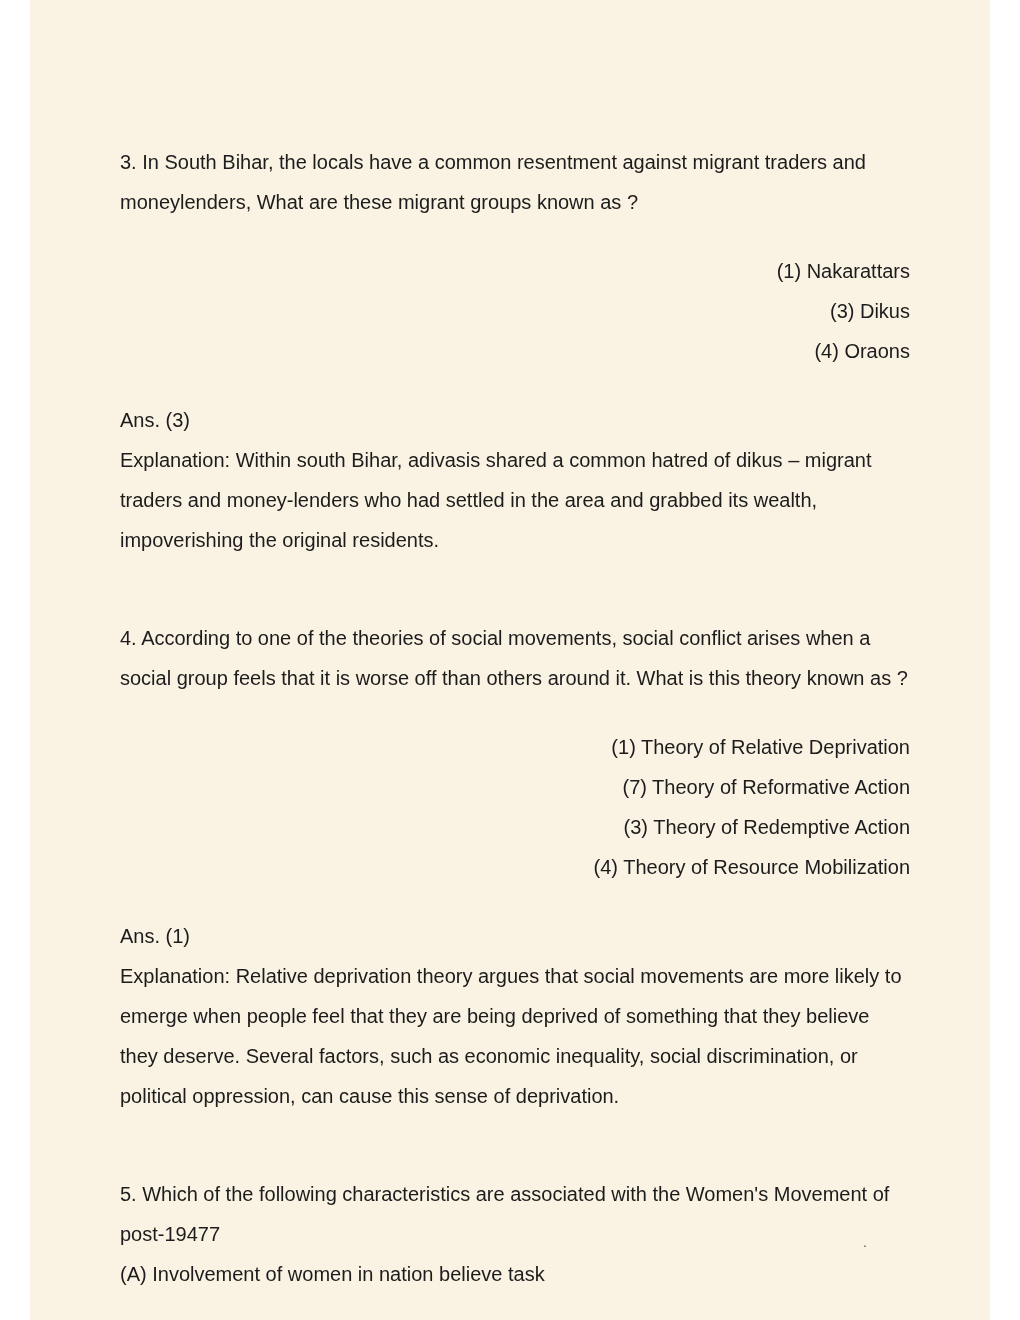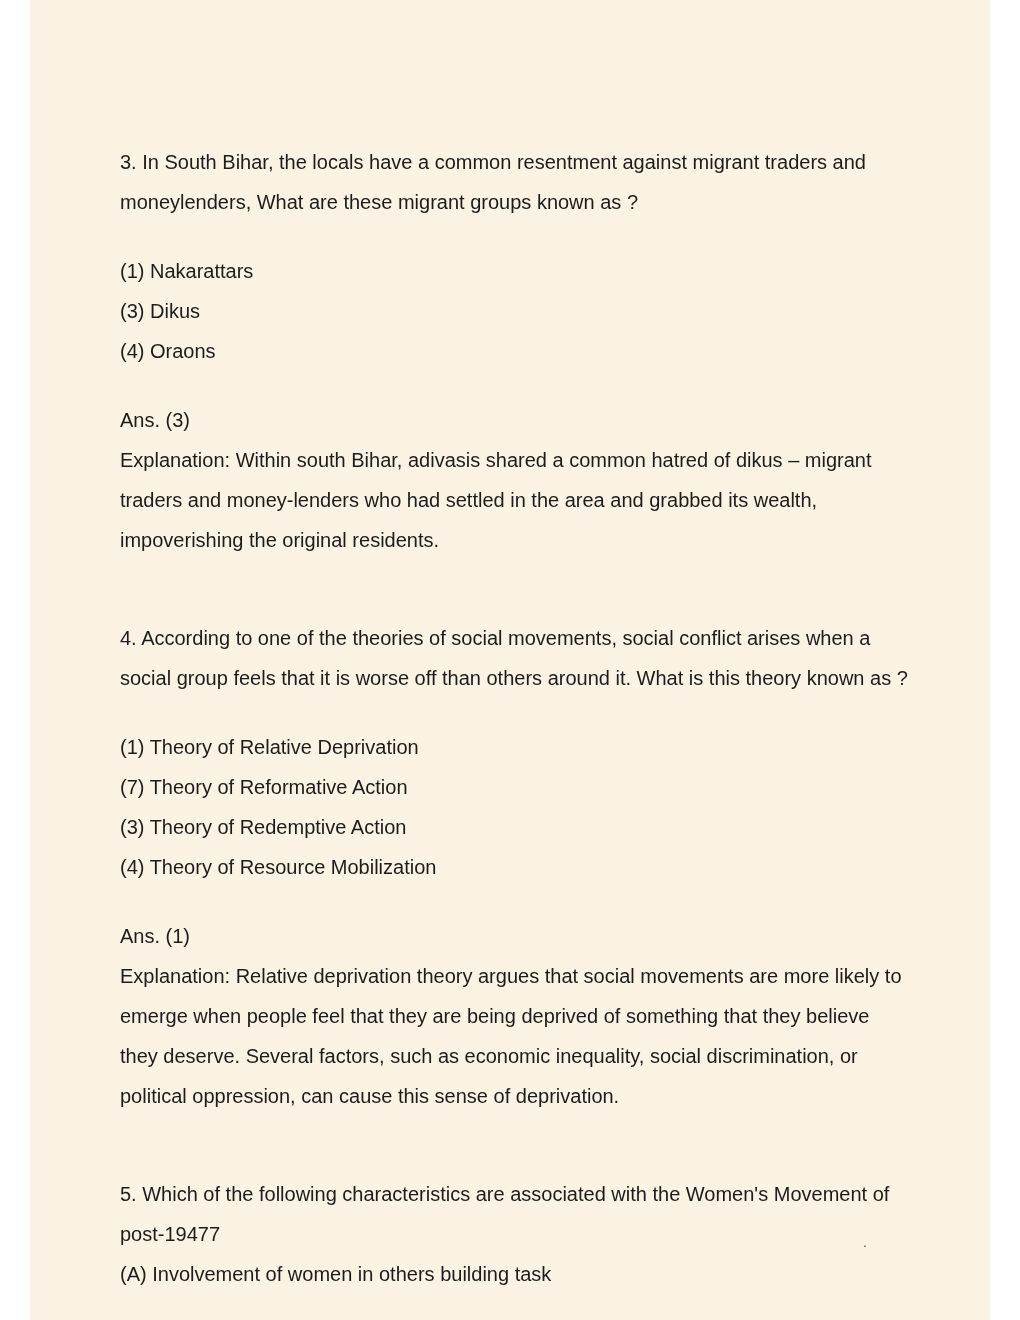"(1) Nakarattars" .options .opt { text-align: none -> right }
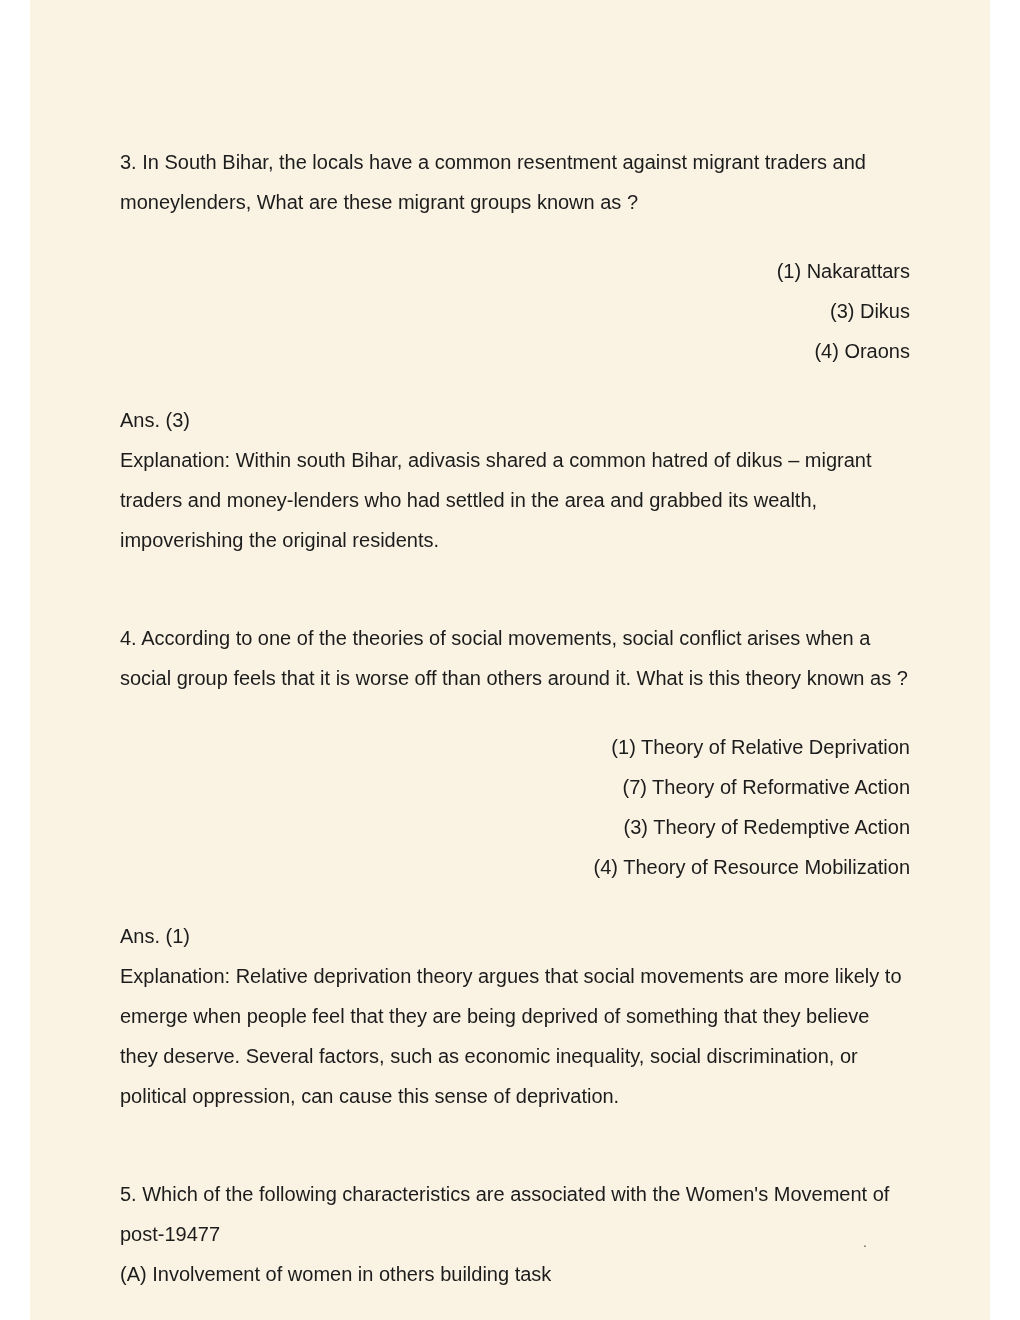"(A) Involvement of women in" p.para { text: others building -> nation believe }
